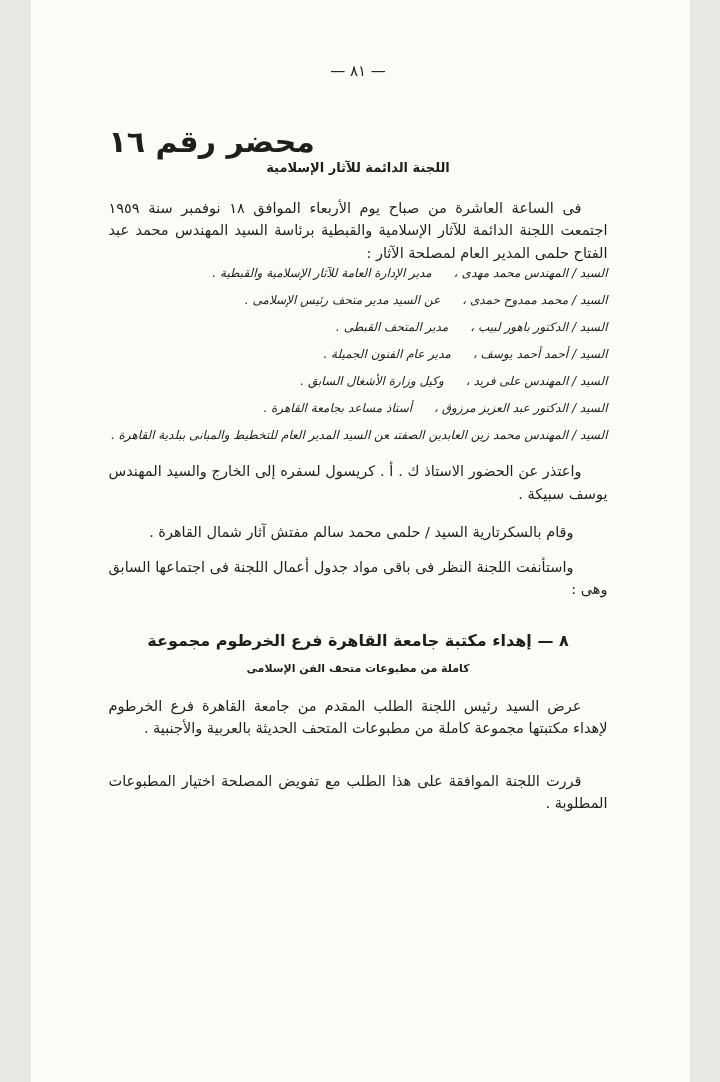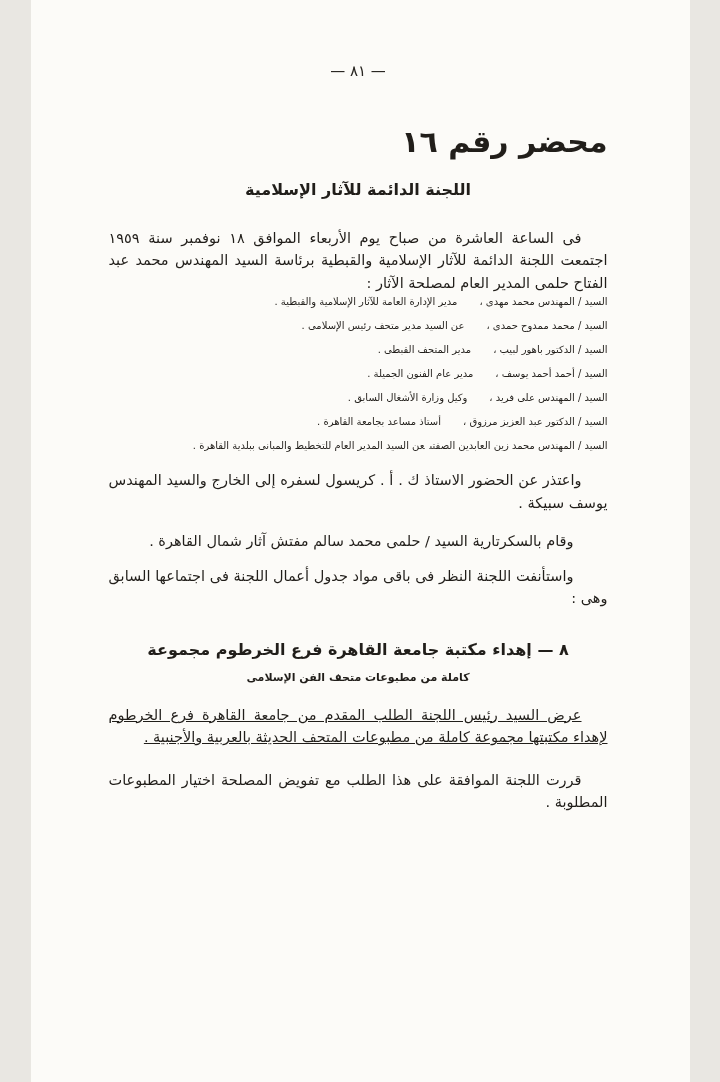"محضر رقم ١٦" .doc-title { margin-bottom: 20px -> none; text-align: right -> left }
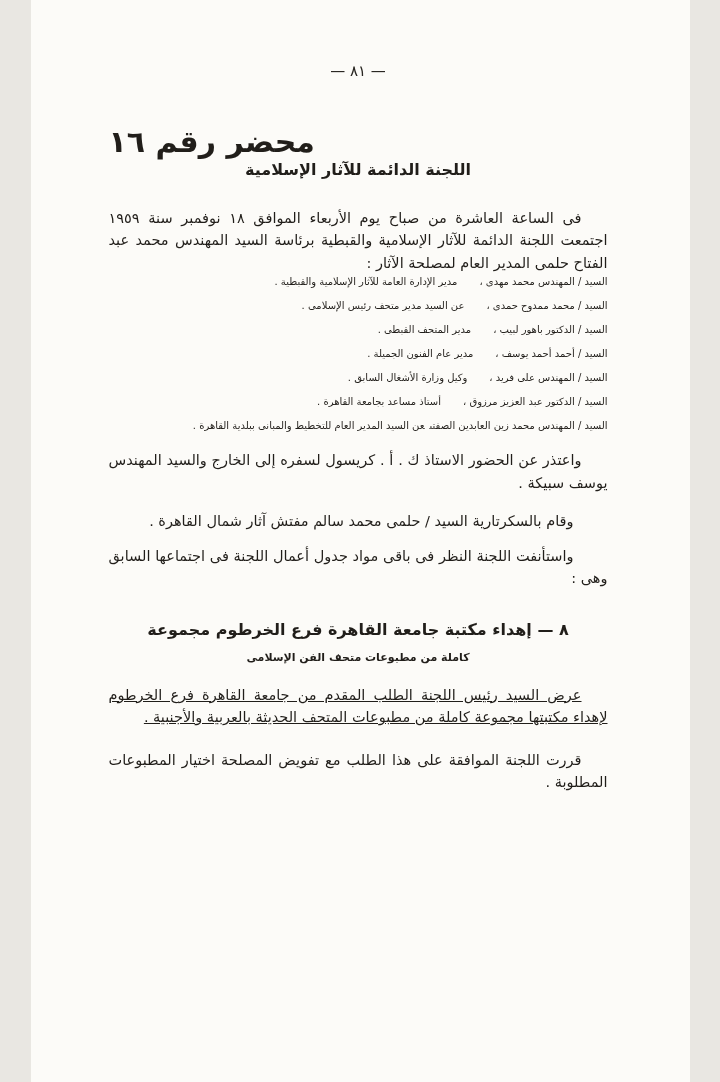"اللجنة الدائمة للآثار الإسلامية" .doc-subtitle { font-size: 16px -> 13px; margin-bottom: 28px -> 22px }
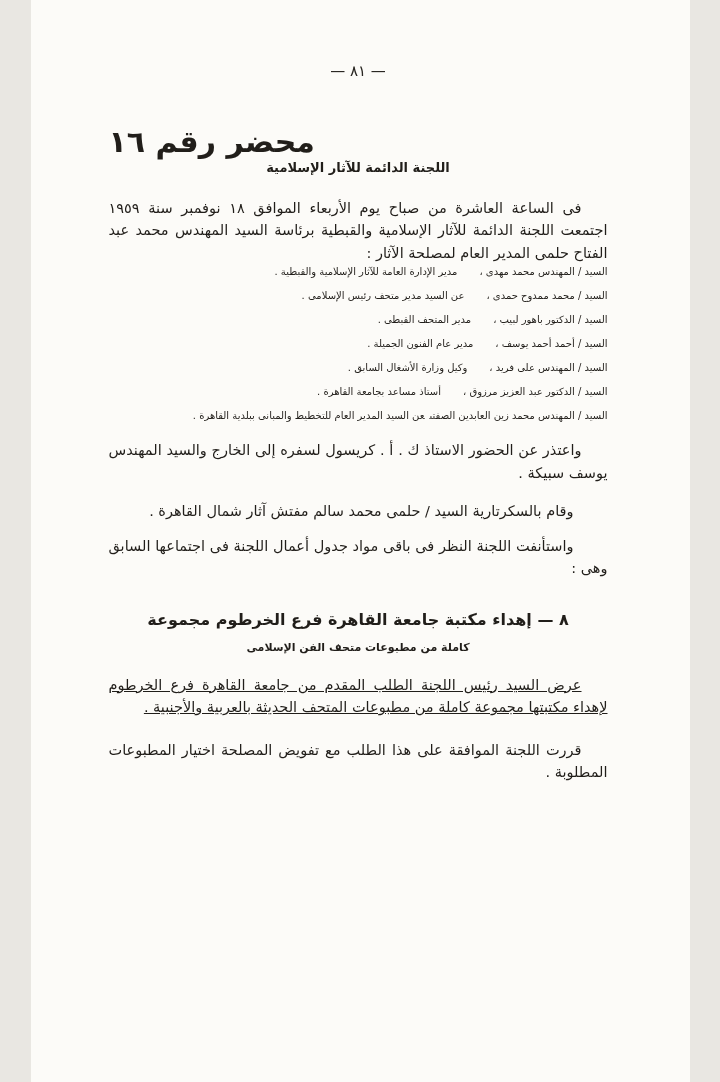"السيد / المهندس محمد مهدى" .attendee { font-size: 10px -> 12px; font-style: none -> italic }
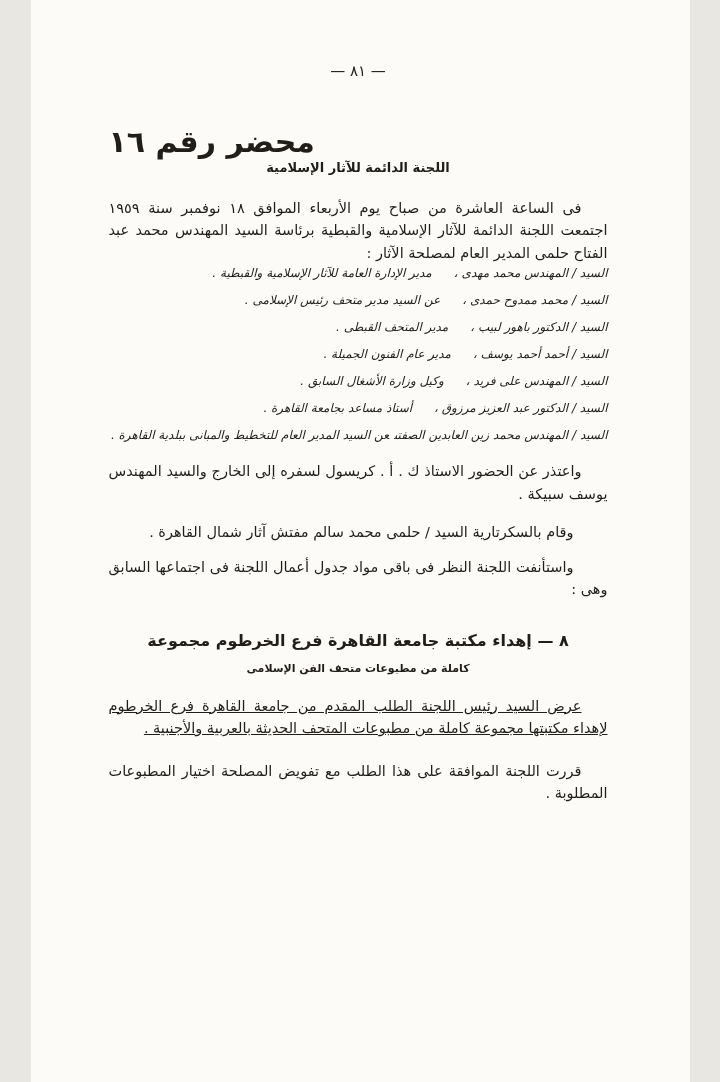"عرض السيد رئيس اللجنة الطلب" .section-body { margin-bottom: 20px -> 30px; text-decoration: underline -> none }
